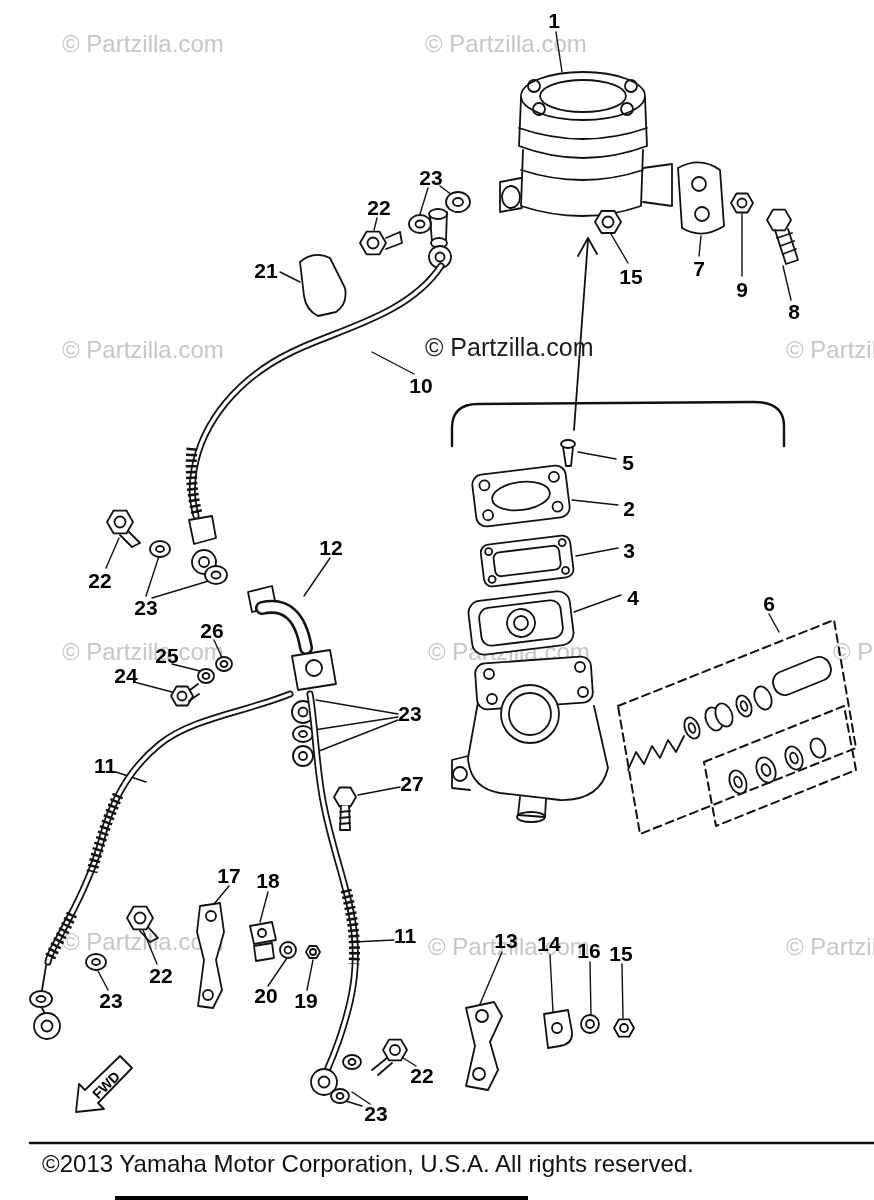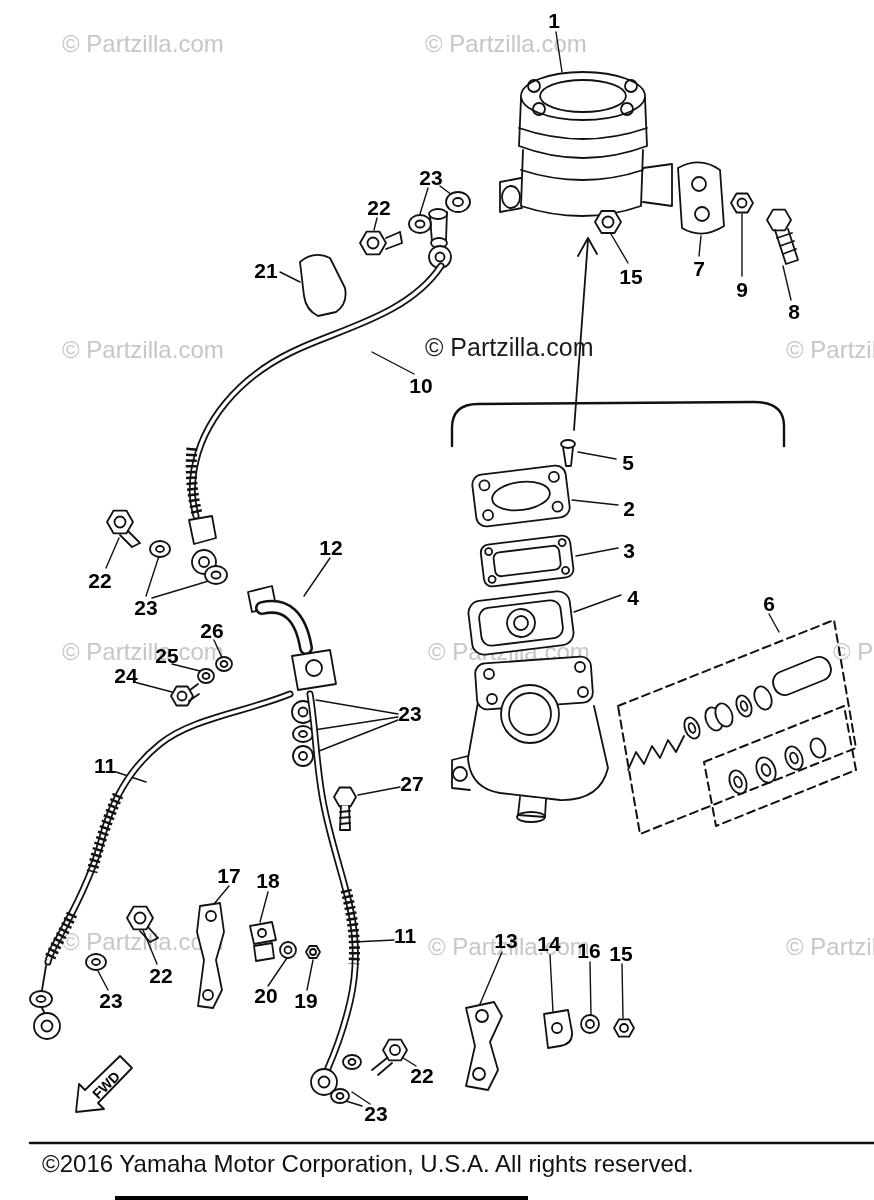"©2016 Yamaha Motor Corporation, U.S.A." div.copyright { text: 2016 -> 2013 }
